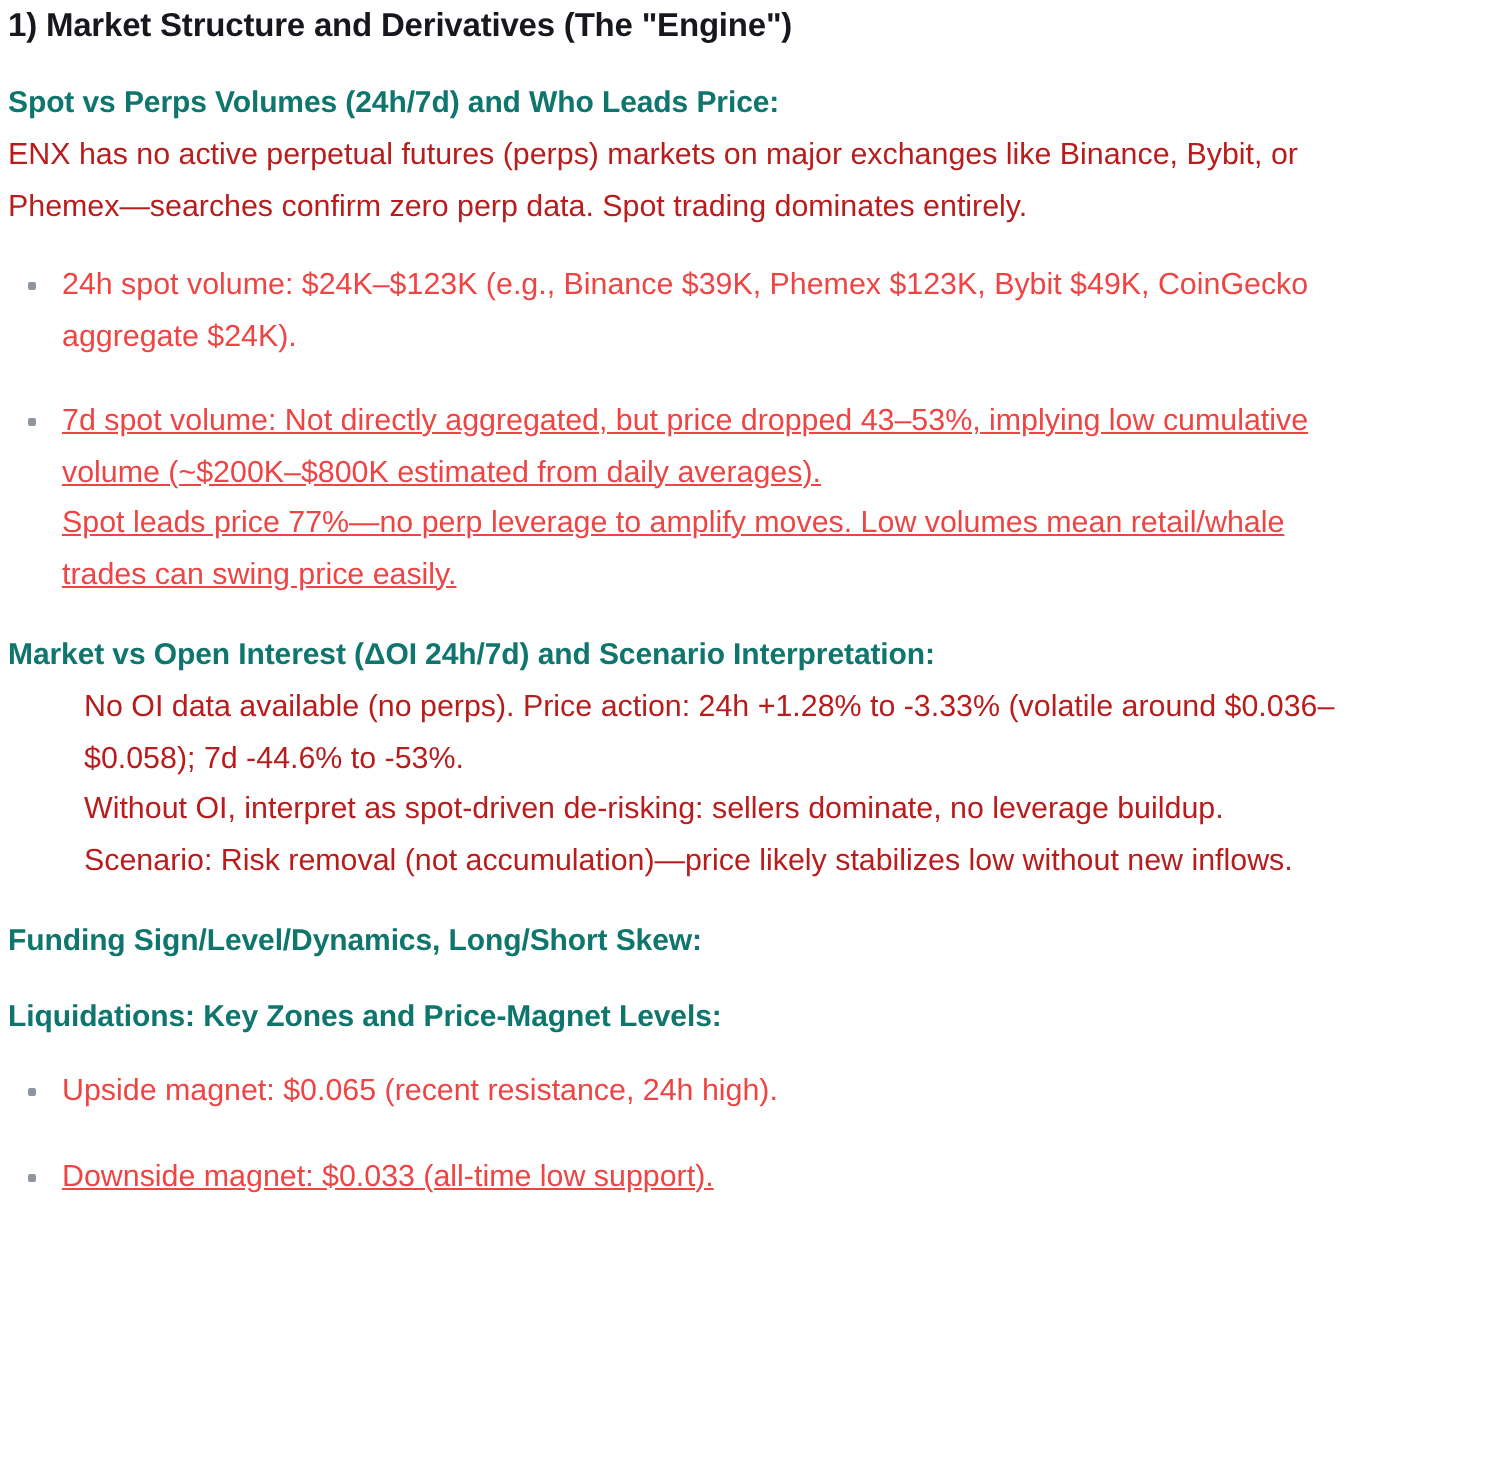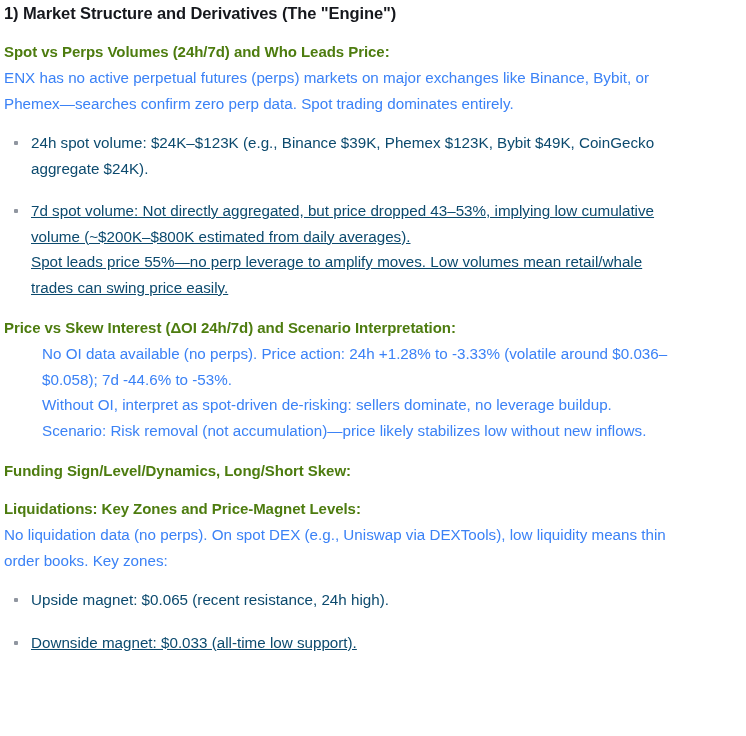"Spot vs Perps Volumes (24h/7d)" .sub-heading { color: #4d7c0f -> #0f766e }
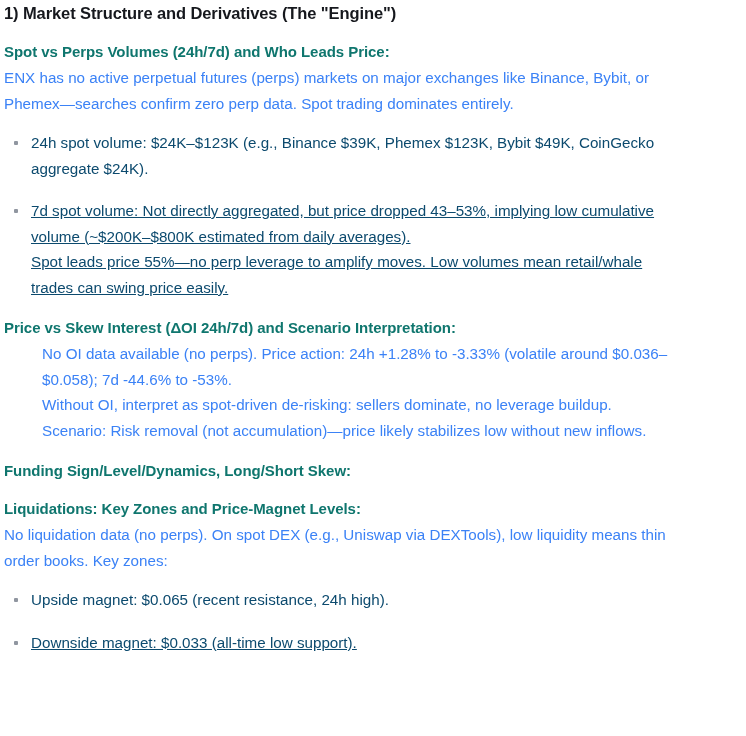"ENX has no active perpetual" p.para { color: #3b82f6 -> #b91c1c }
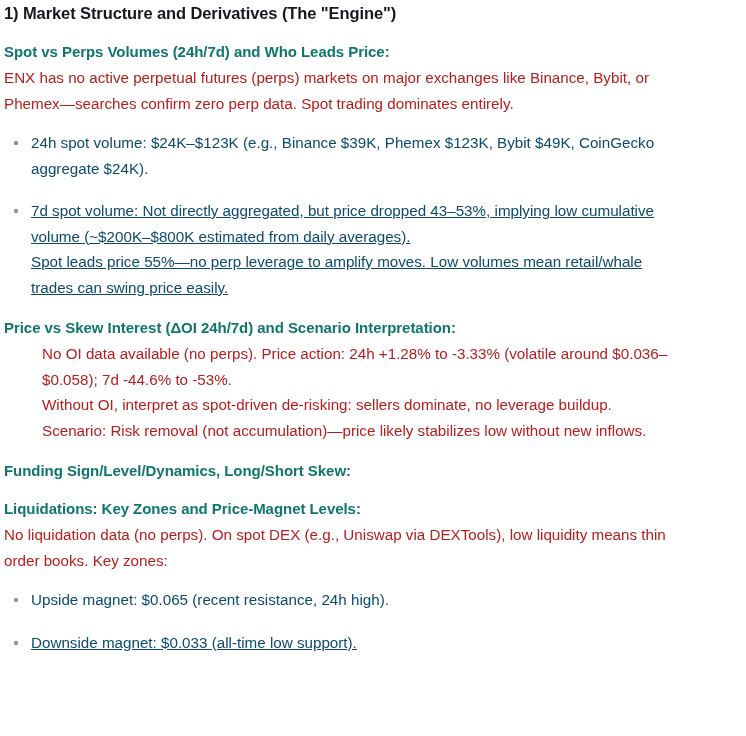"24h spot volume: $24K–$123K (e.g.," ul.bullets > li { color: #0c4a6e -> #ef4444 }
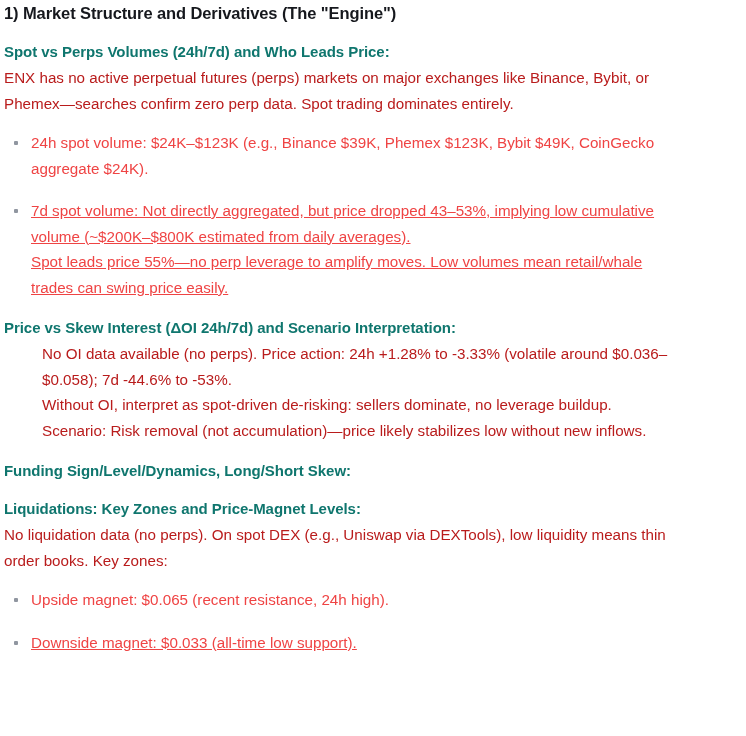"Spot leads price 55%—no perp" span.li-line { text: 55% -> 77% }
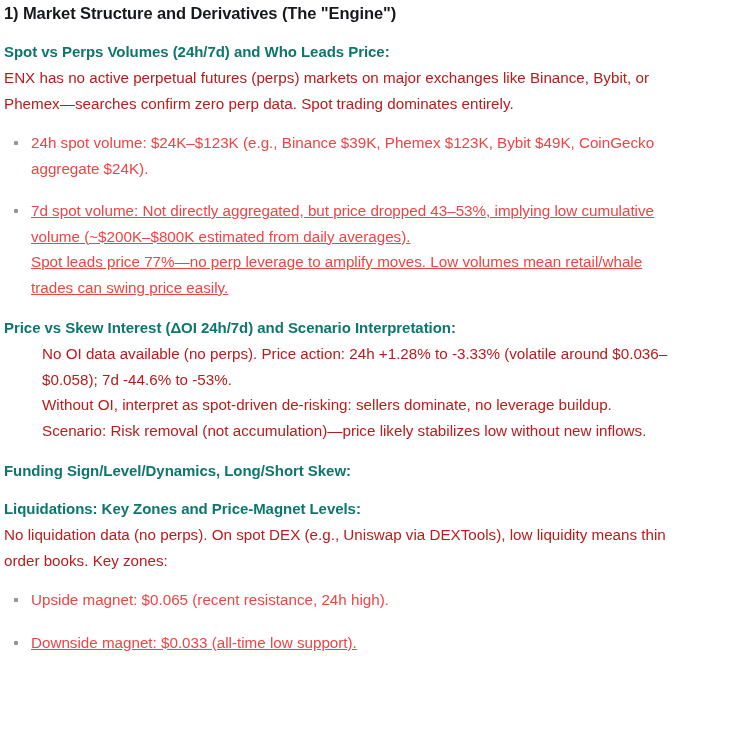"Price vs Skew Interest (ΔOI" div.sub-heading { text: Price vs Skew -> Market vs Open }
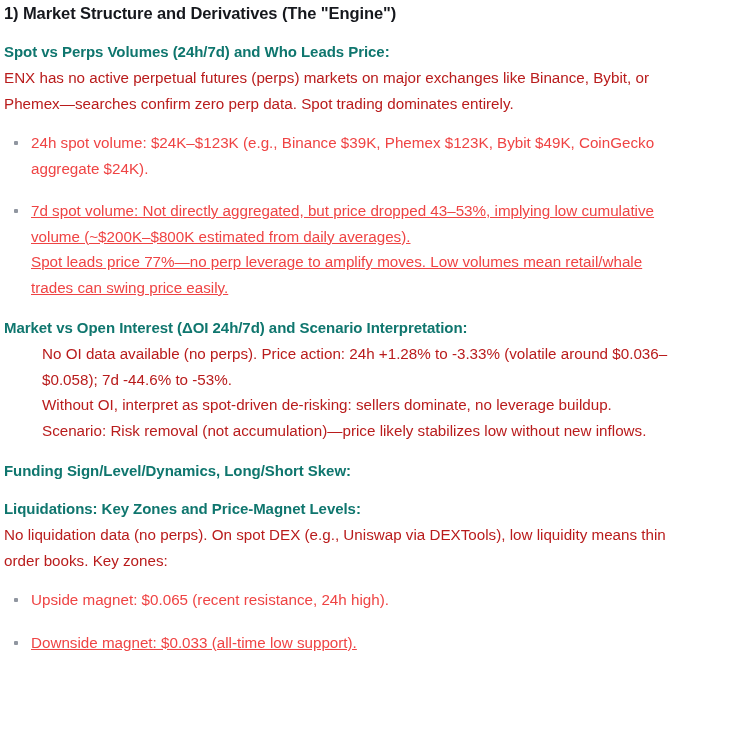"No liquidation data (no perps)." p.para { html: <p>No liquidation data (no perps). On spot DEX (e.g., Uniswap via DEXTools), low liquidity means thin order books. Key zones:</p> -> none }
